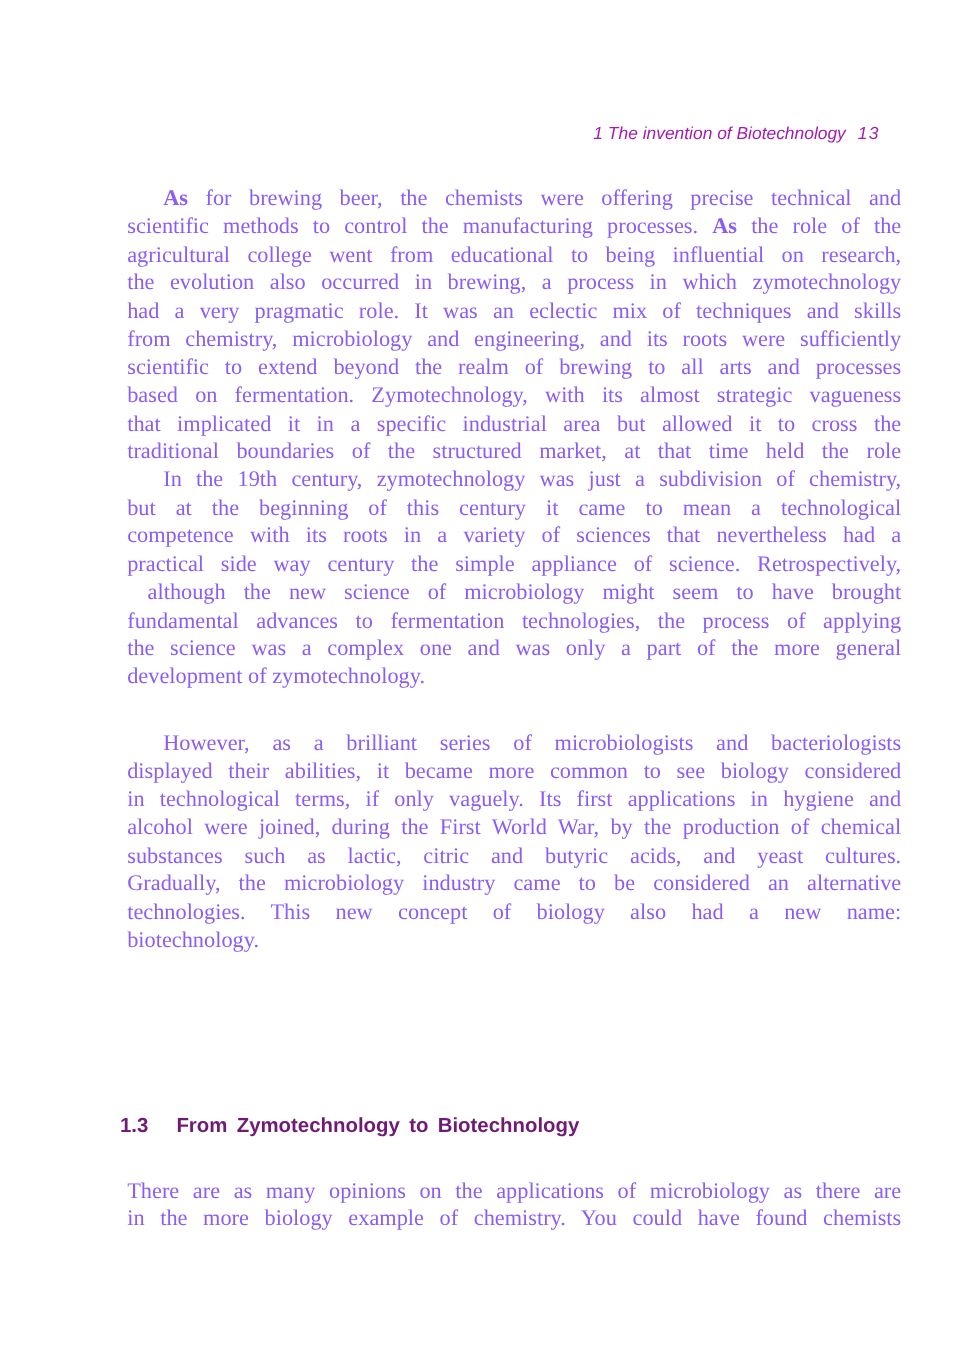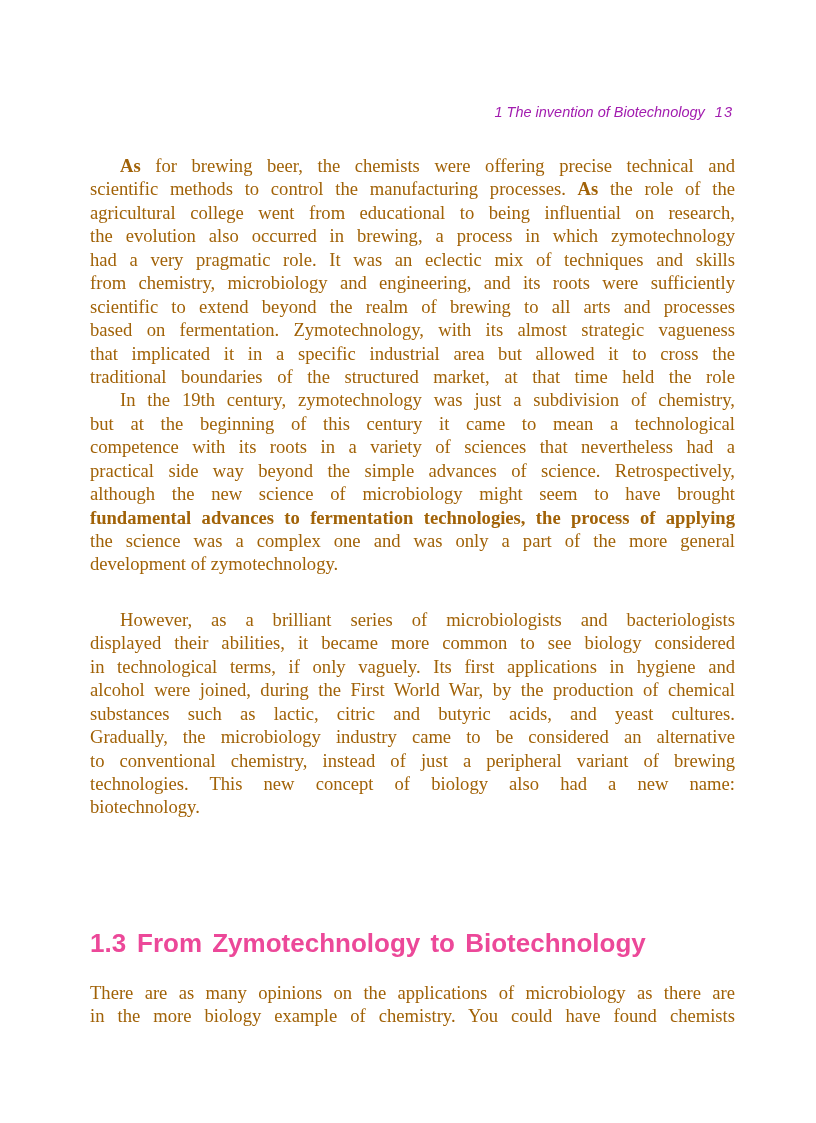"As for brewing beer, the" .body-text { color: #a16207 -> #8b5cf6; left: 90px -> 106px }
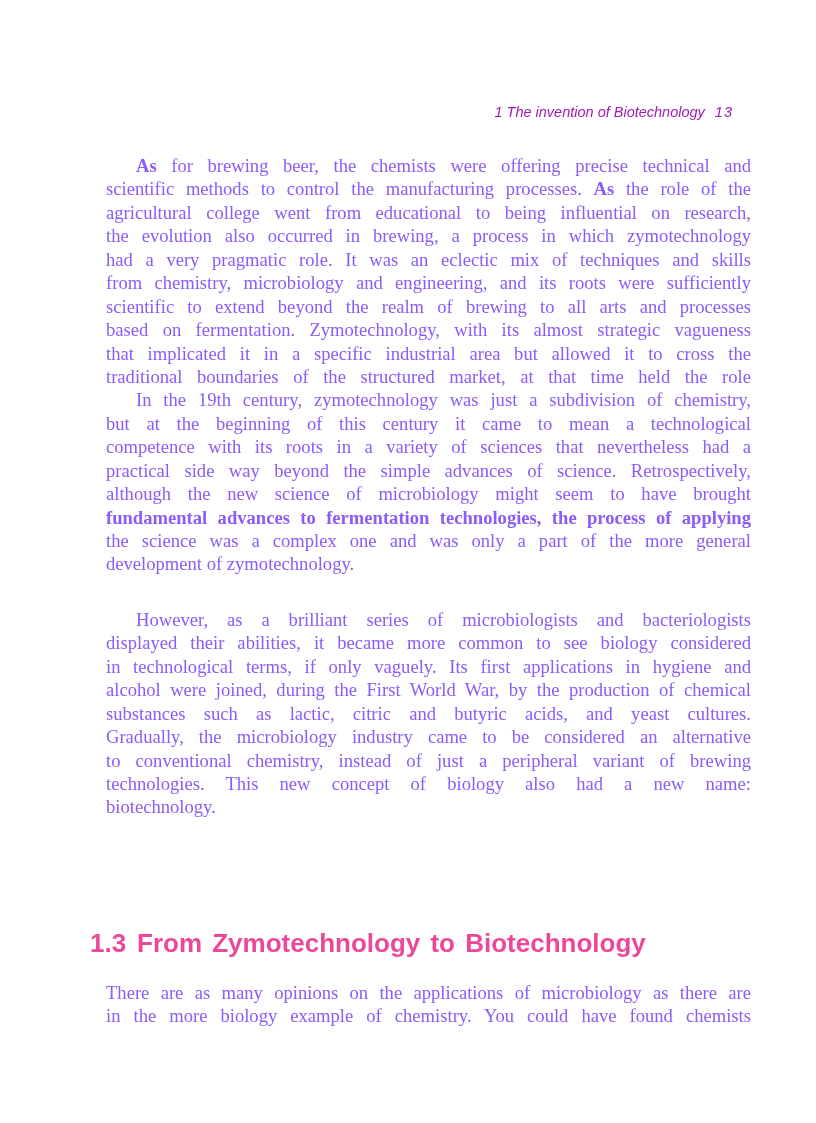"practical side way beyond the" span.line { text: beyond the simple advances -> century the simple appliance }
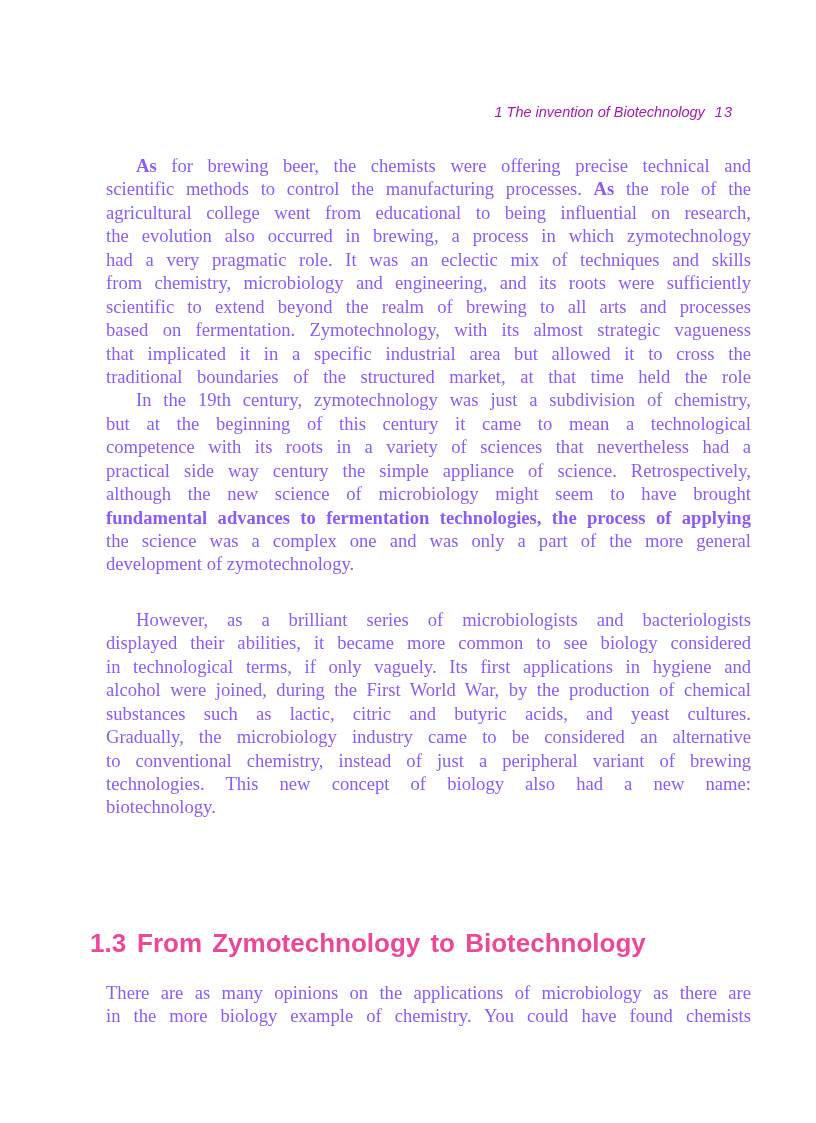"although the new science of" span.line { margin-left: none -> 17px }
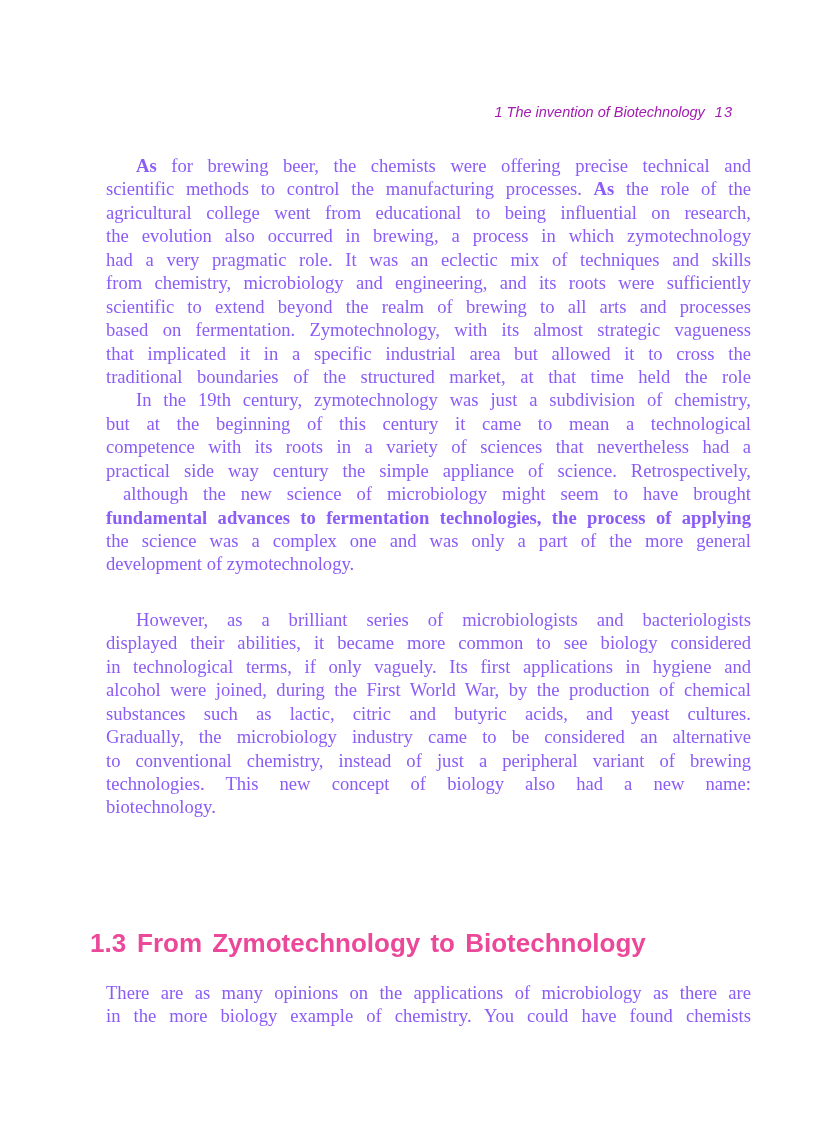"fundamental advances to fermentation" span.line { font-weight: bold -> none }
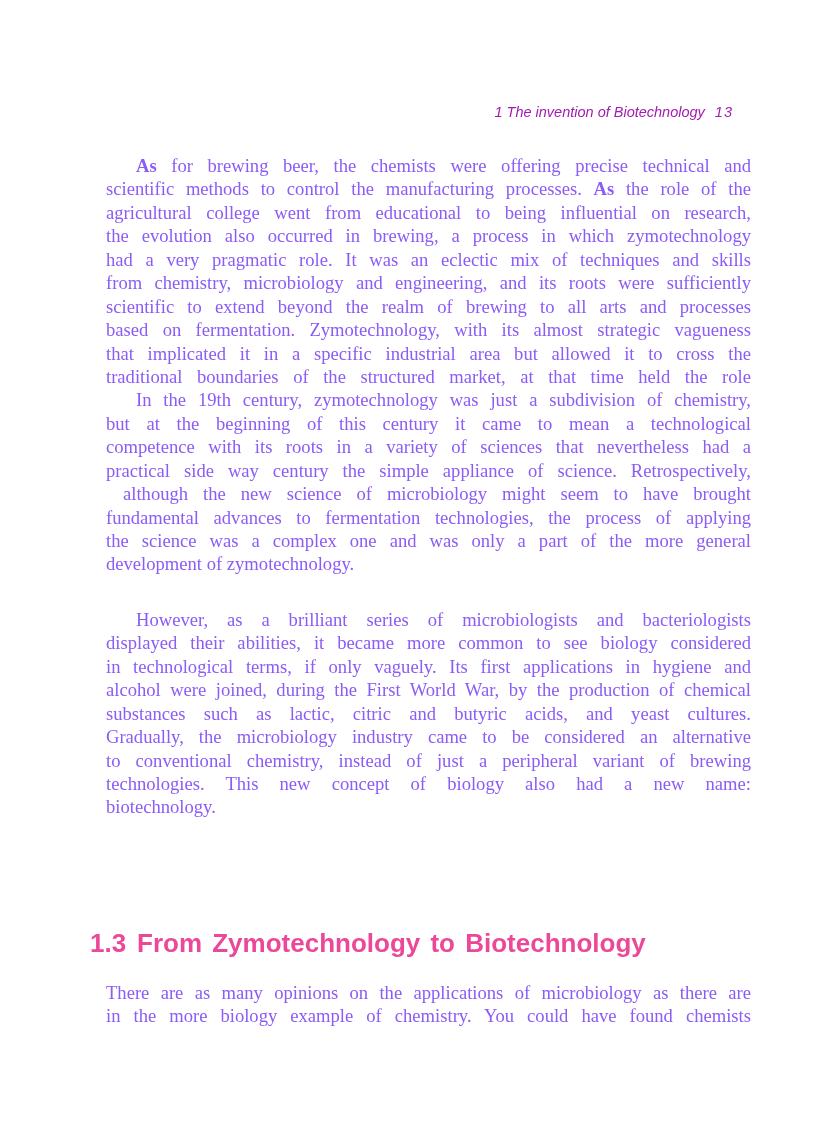"to conventional chemistry, instead of" span.line { html: <span>to conventional chemistry, instead of just a peripheral variant of brewing</span> -> none }
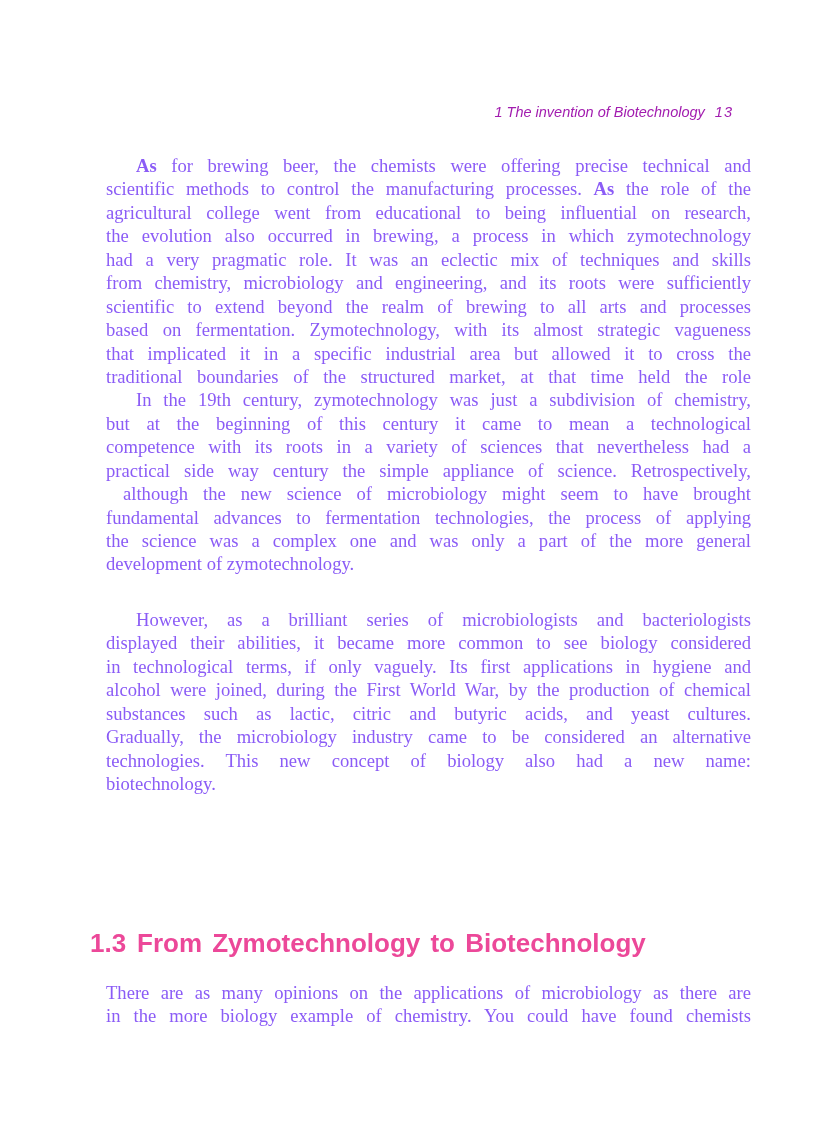"1.3 From Zymotechnology to Biotechnology" .section-heading { color: #ec4899 -> #701a75; font-size: 26px -> 17px; left: 90px -> 100px }
